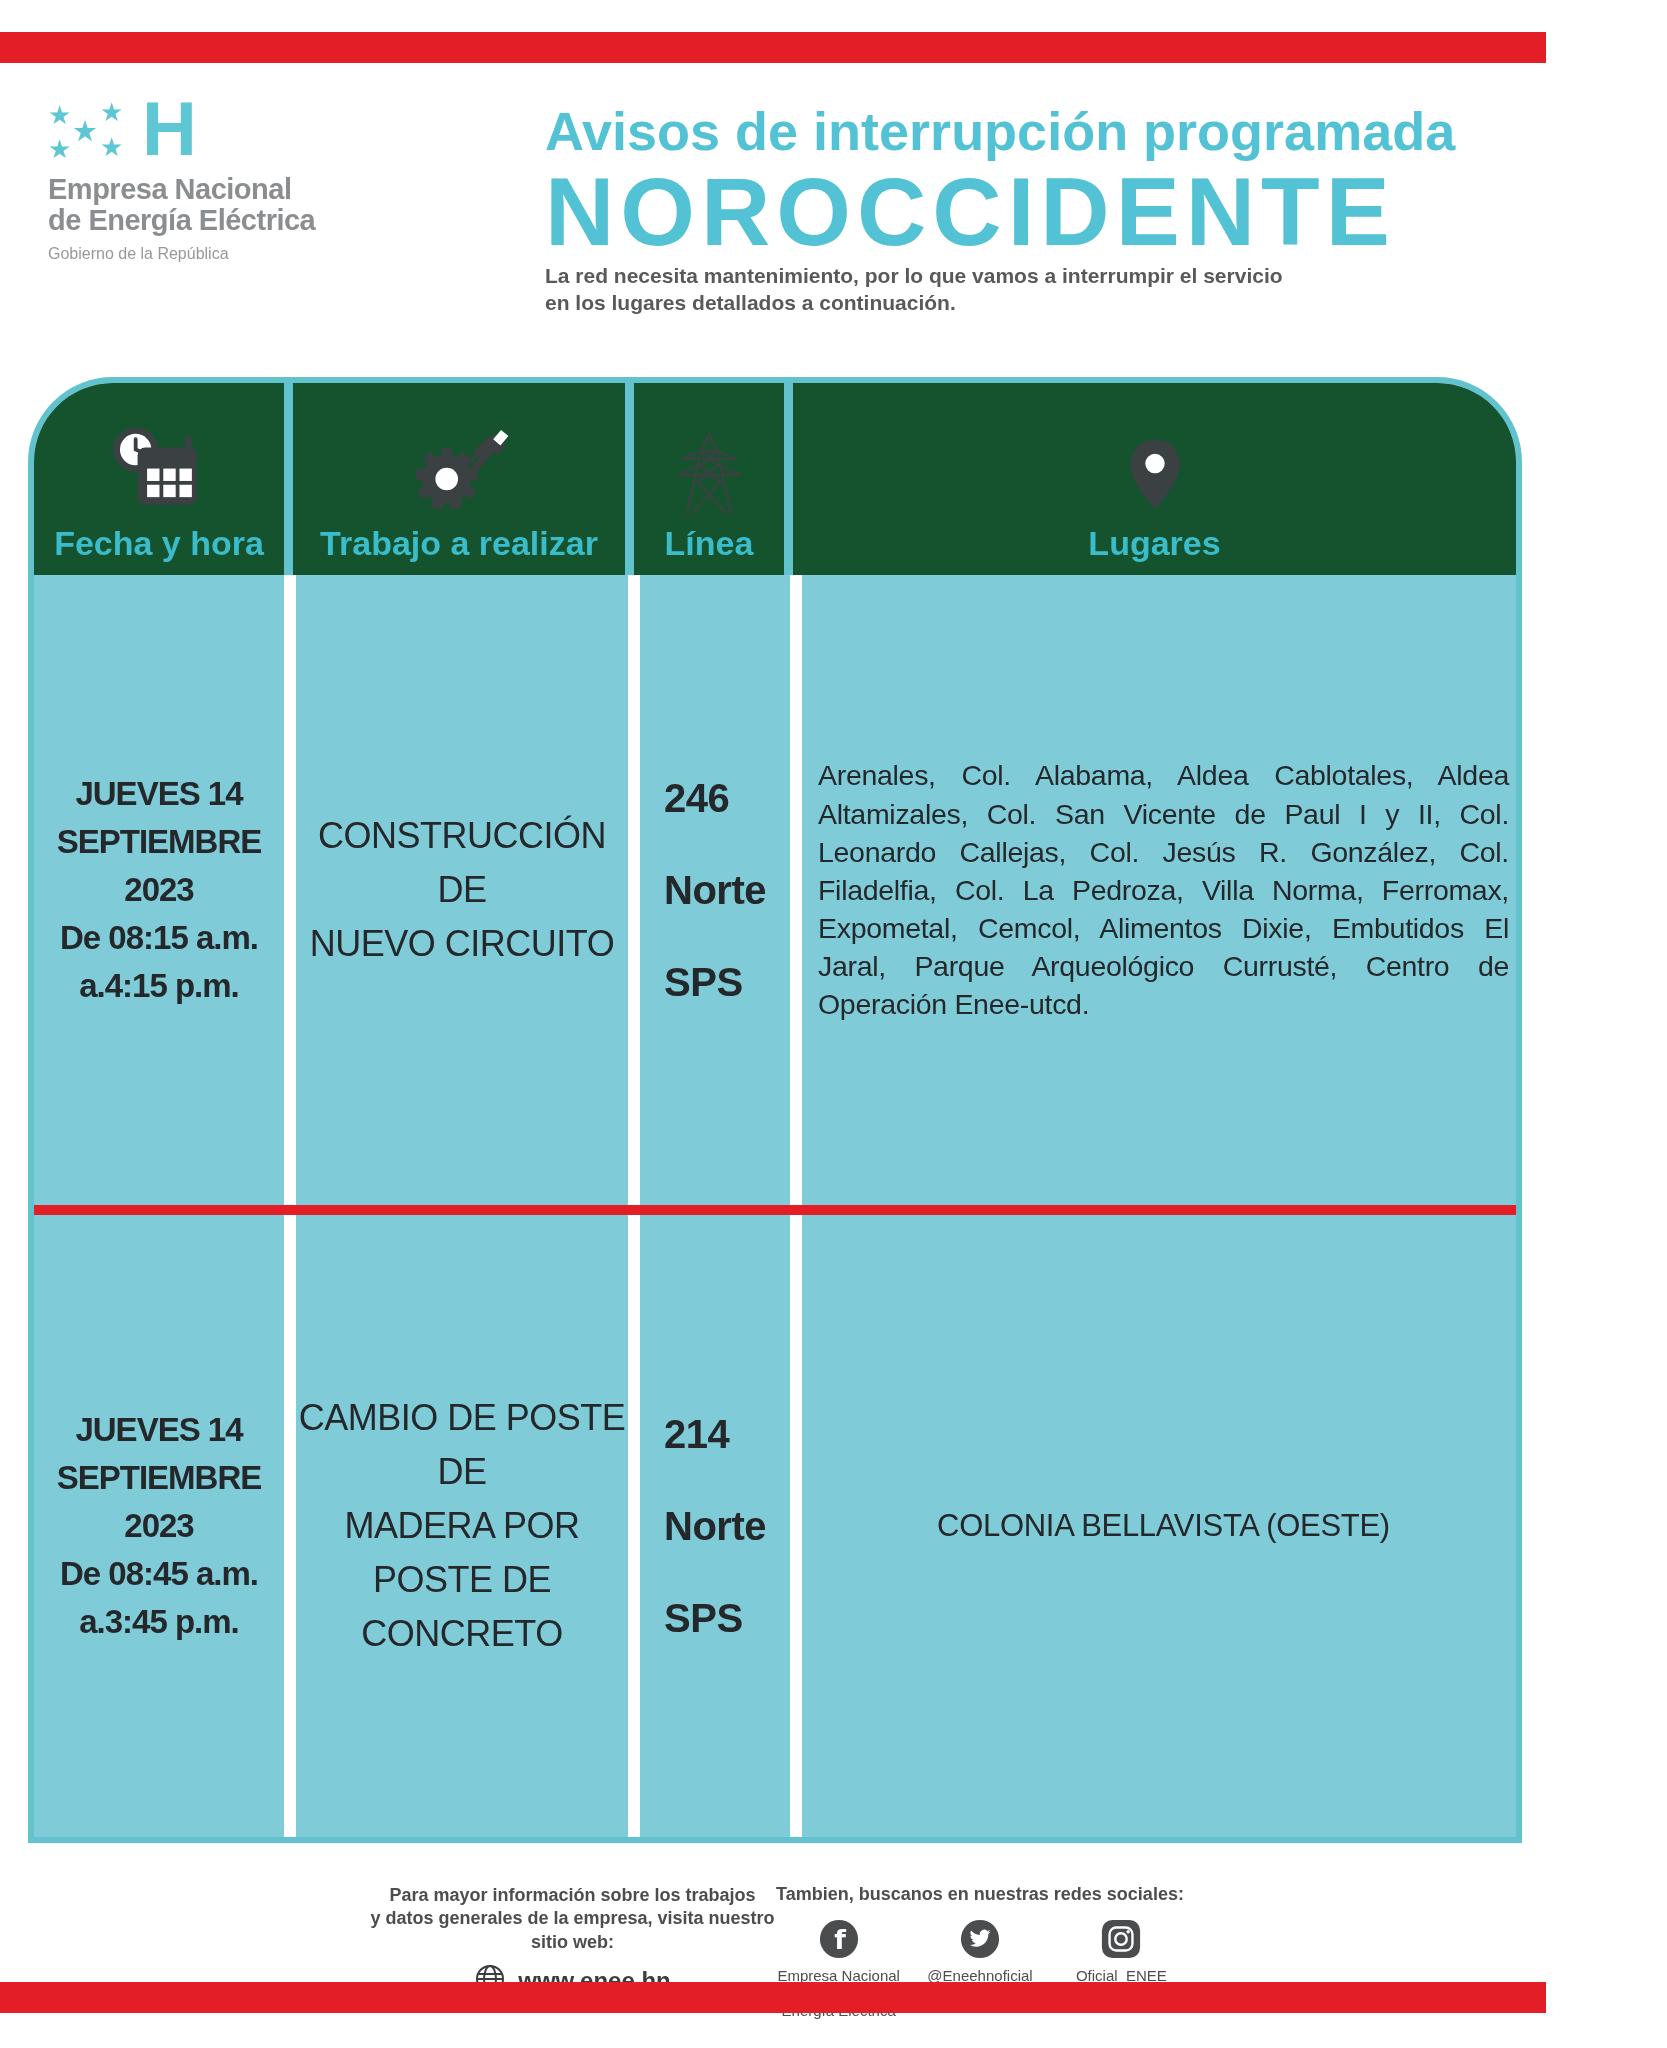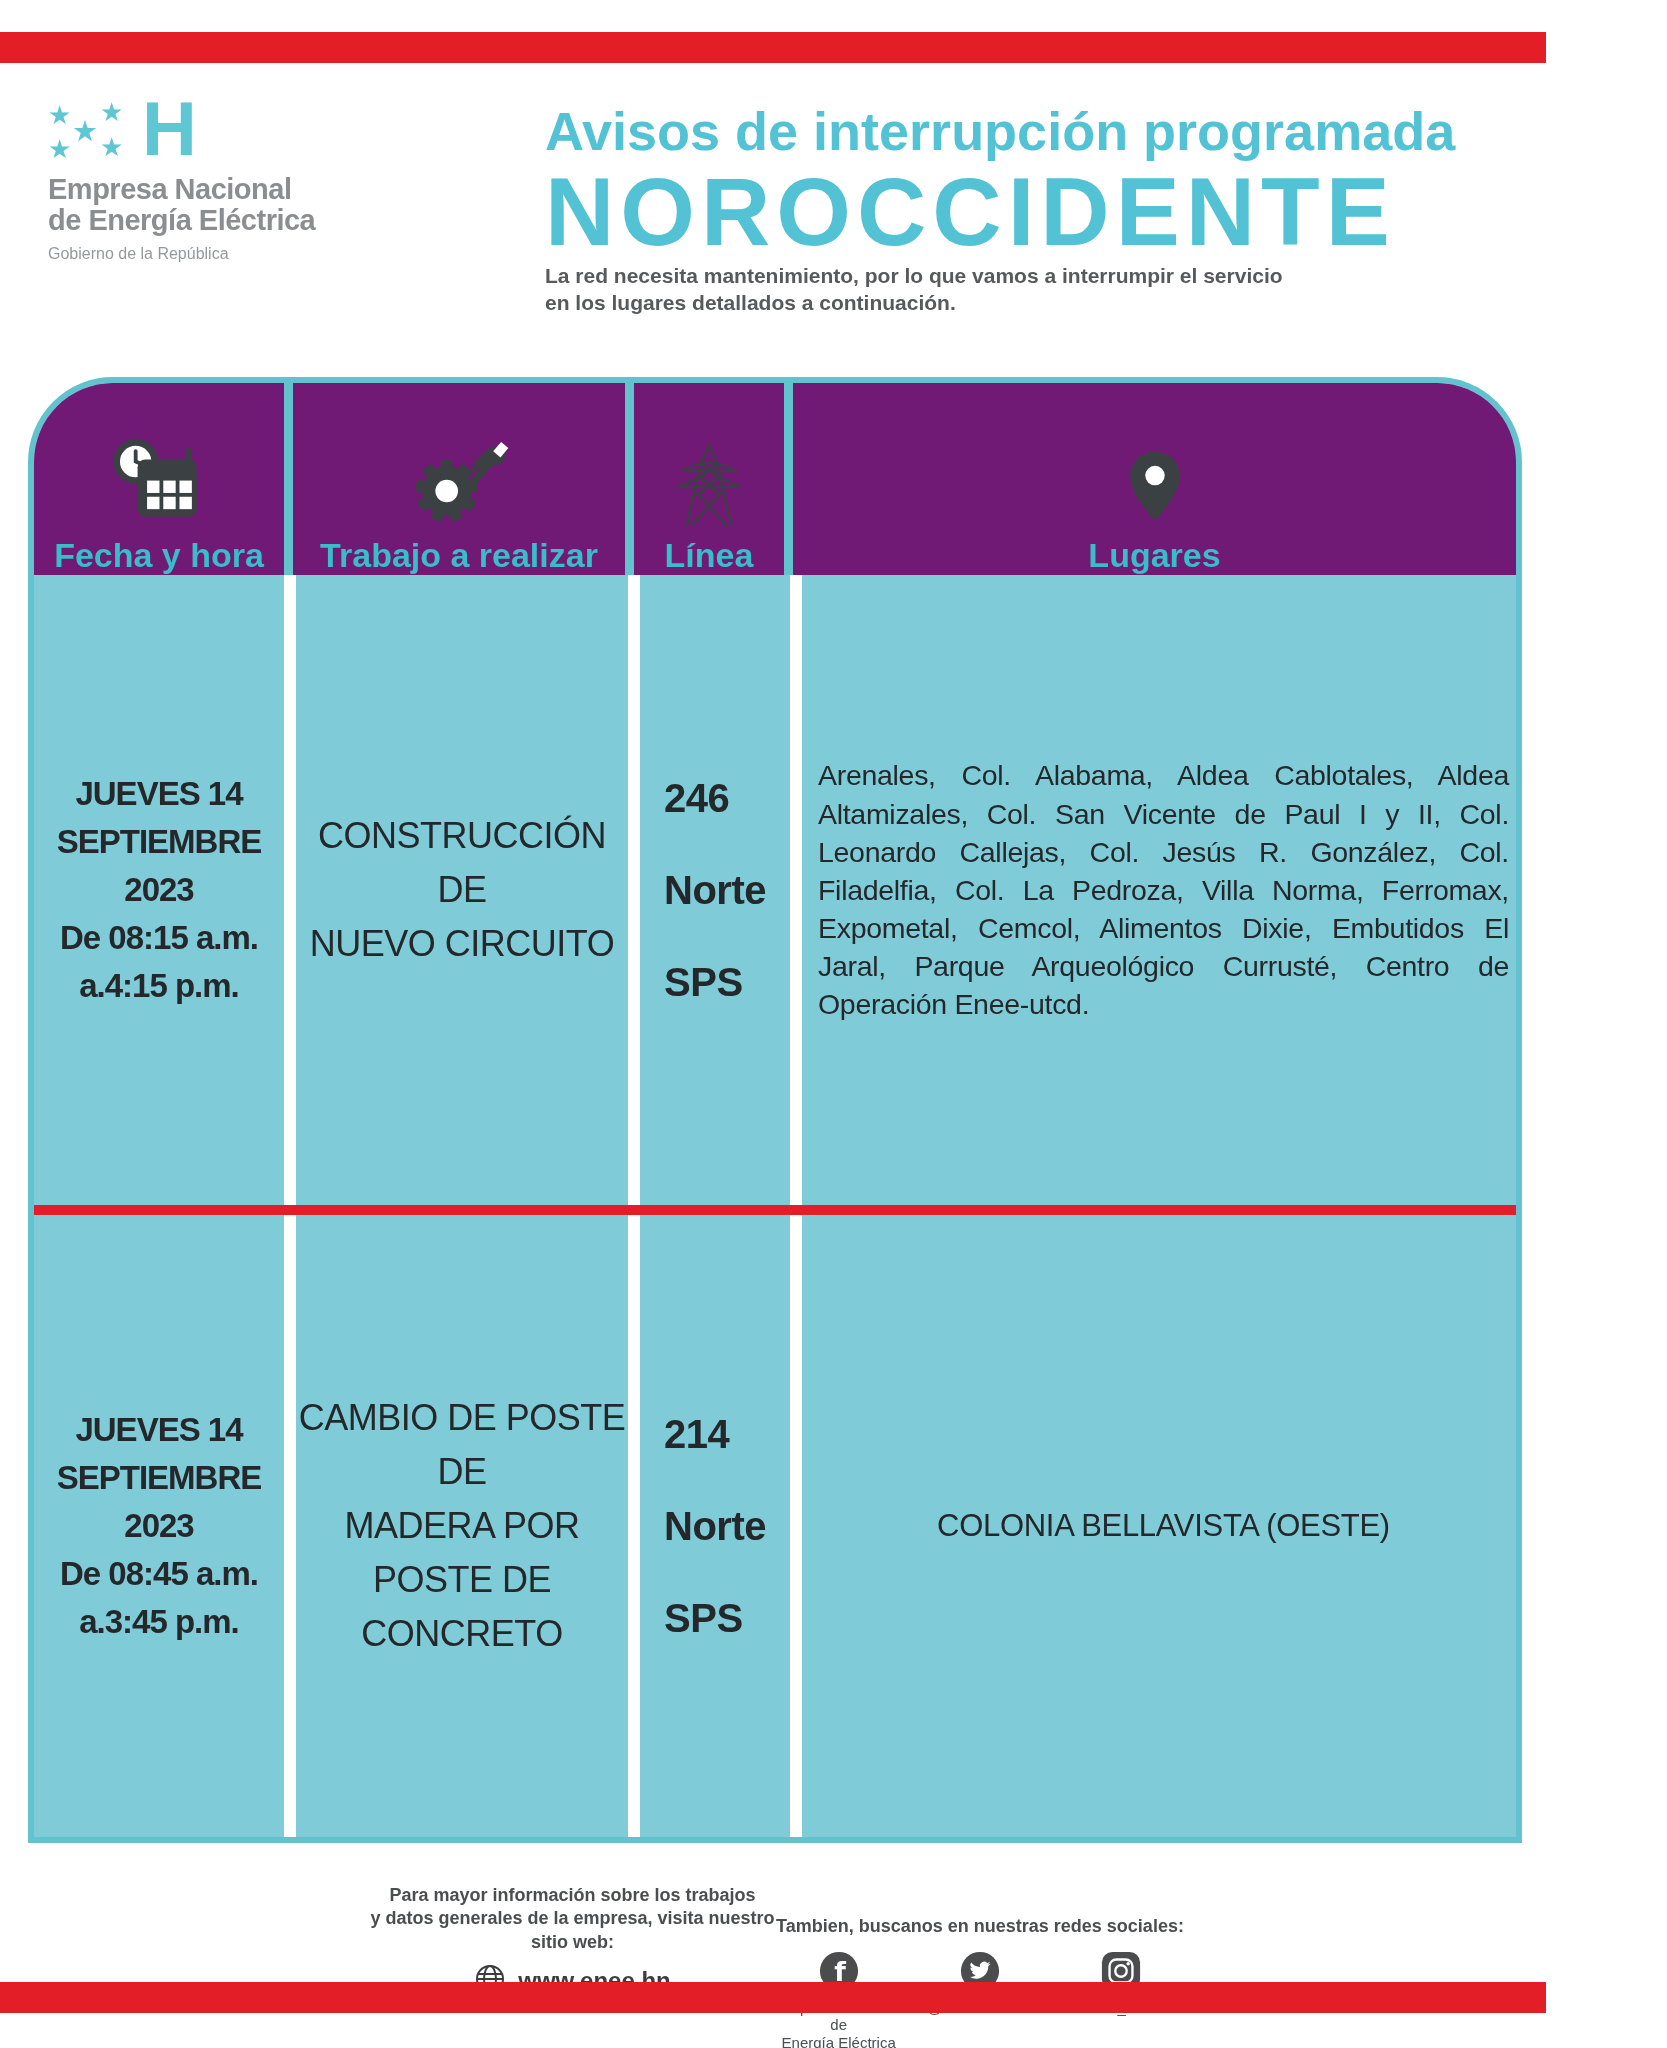"Fecha y hora" .th { background: #701a75 -> #14532d; padding-bottom: none -> 12px }
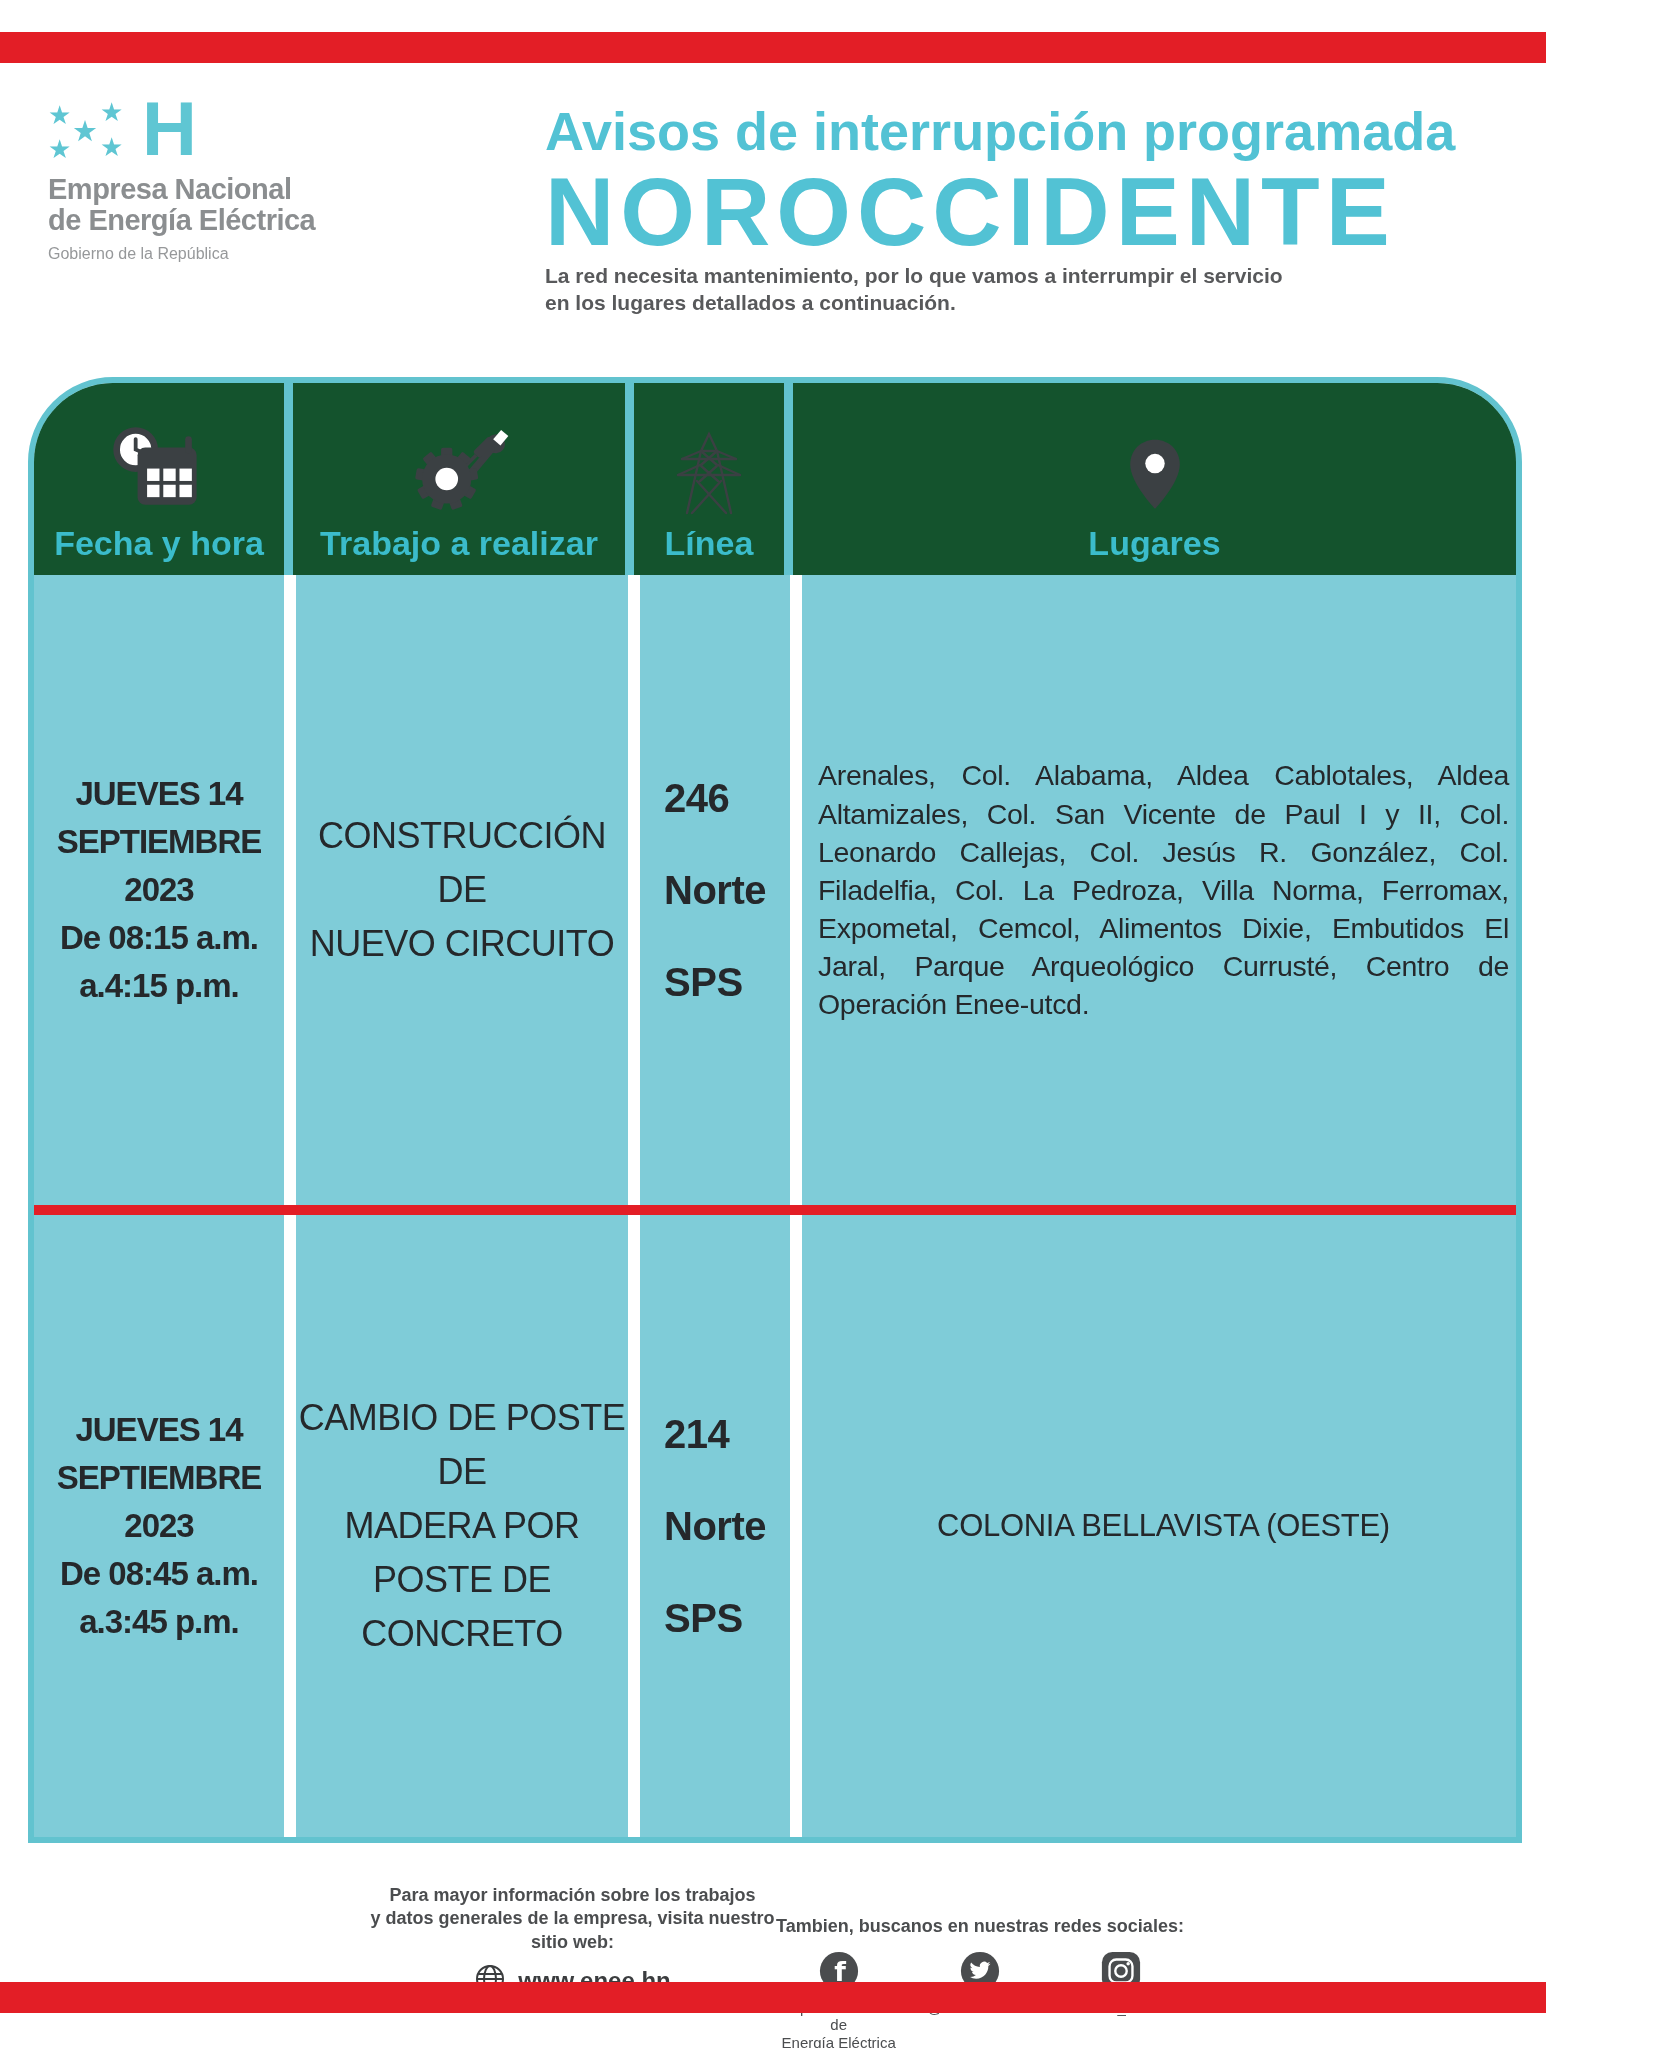"Tambien, buscanos en nuestras redes" .social-title { margin-top: 32px -> none }
